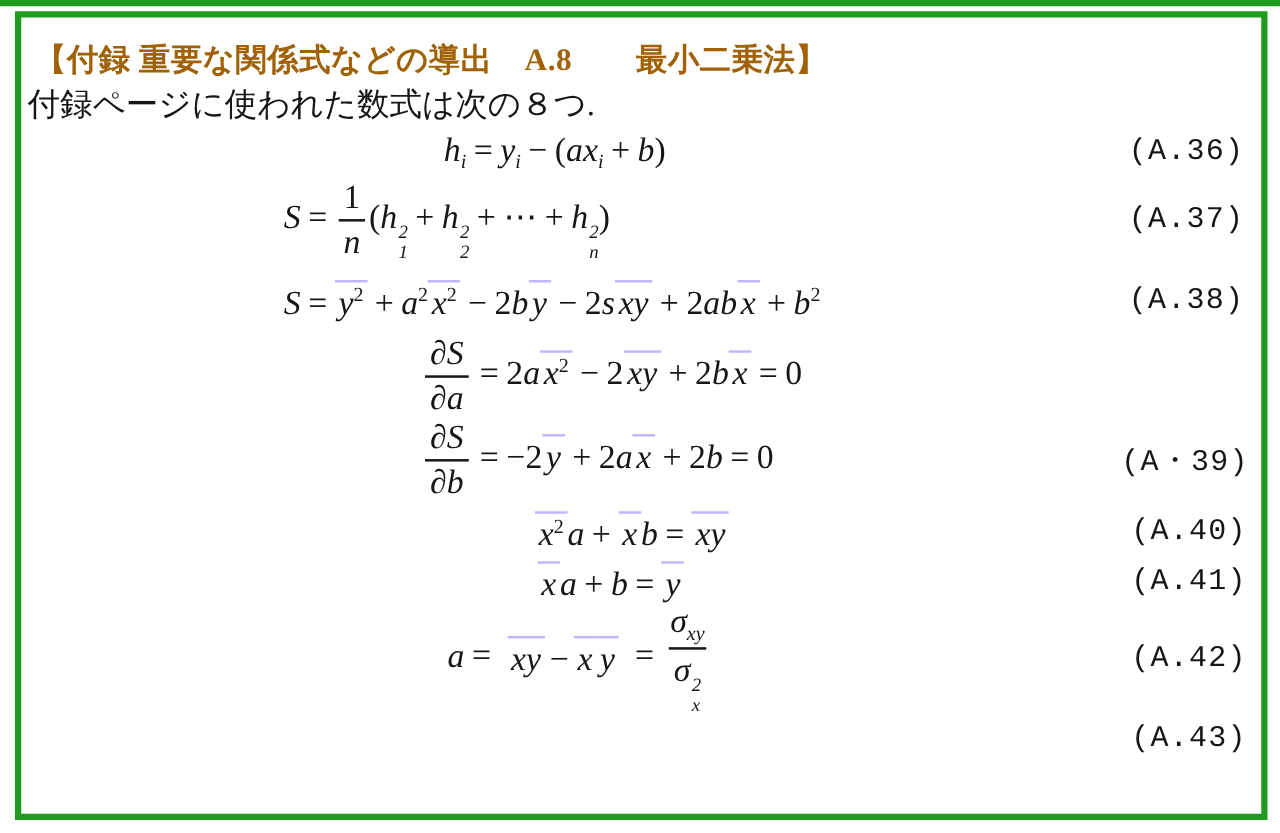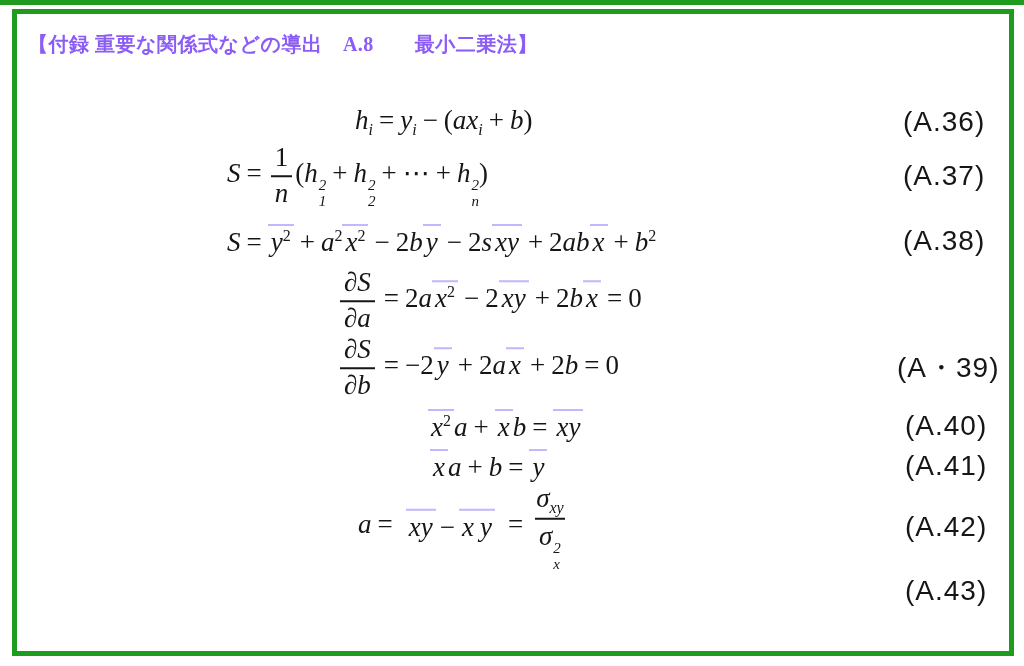"【付録 重要な関係式などの導出 A.8 最小二乗法】" .title { color: #8b5cf6 -> #a16207; font-size: 20px -> 25px }
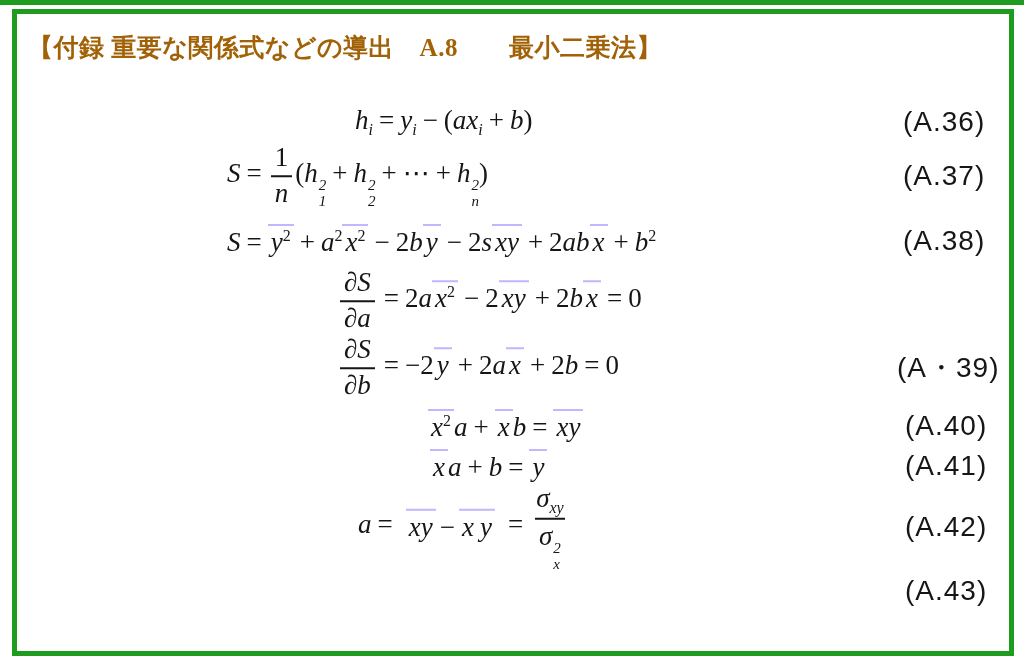"付録ページに使われた数式は次の８つ." div.subtitle { html: none -> <div>付録ページに使われた数式は次の８つ.</div> }
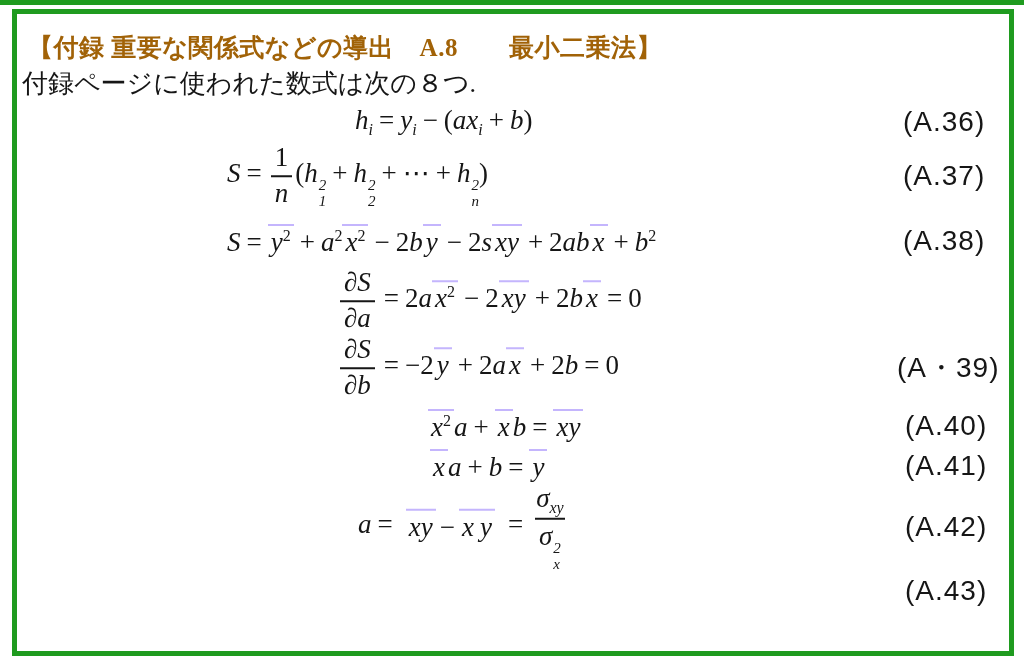"(A.36)" .eq-label { font-family: Liberation Sans, sans-serif -> Liberation Mono, monospace; font-size: 28px -> 24px }
